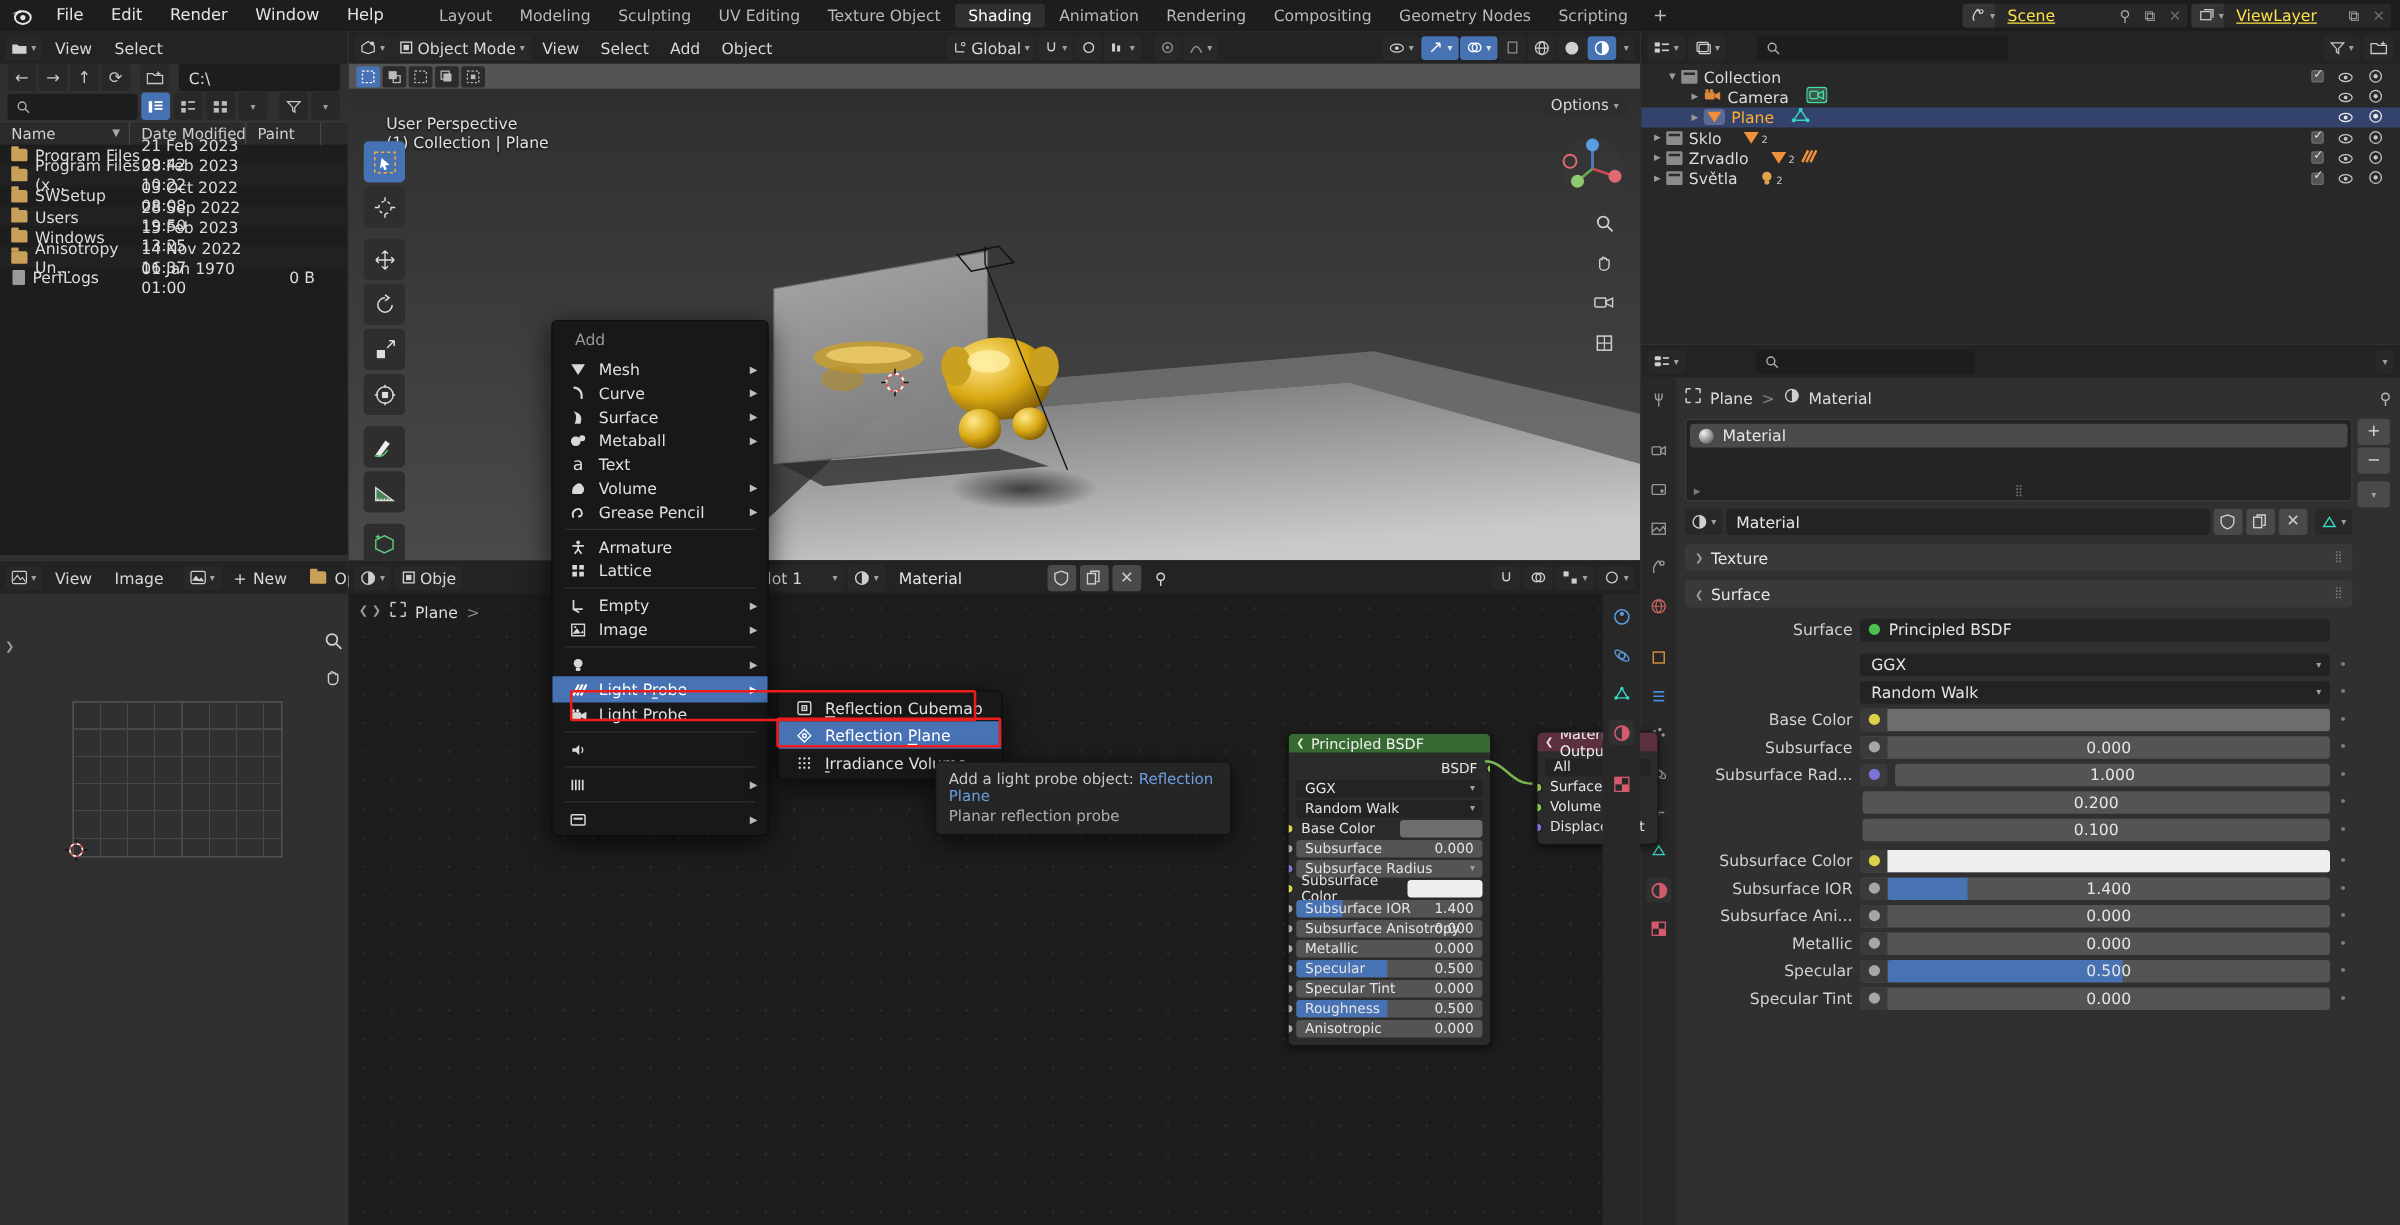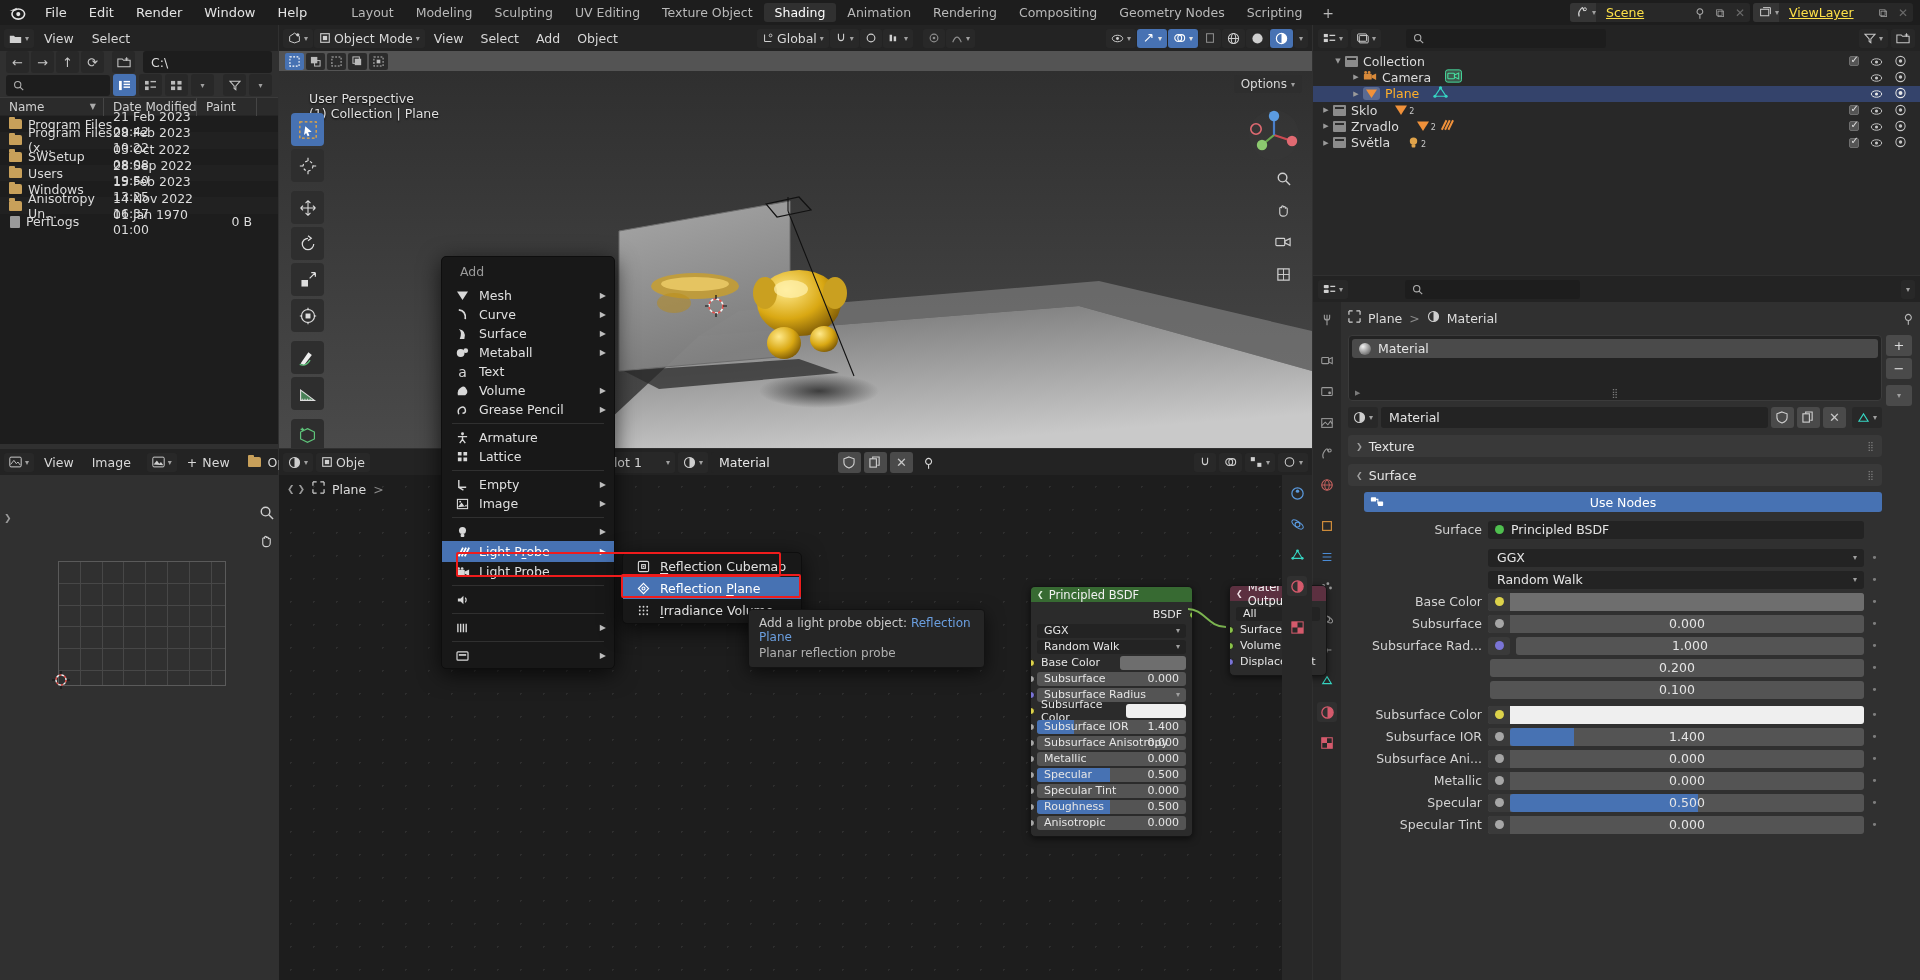"Use Nodes" div.usenodes { html: <div> <span> <svg> <rect></rect> <rect></rect> <path></path> </svg> </span> <span>Use Nodes</span> </div> -> none }
